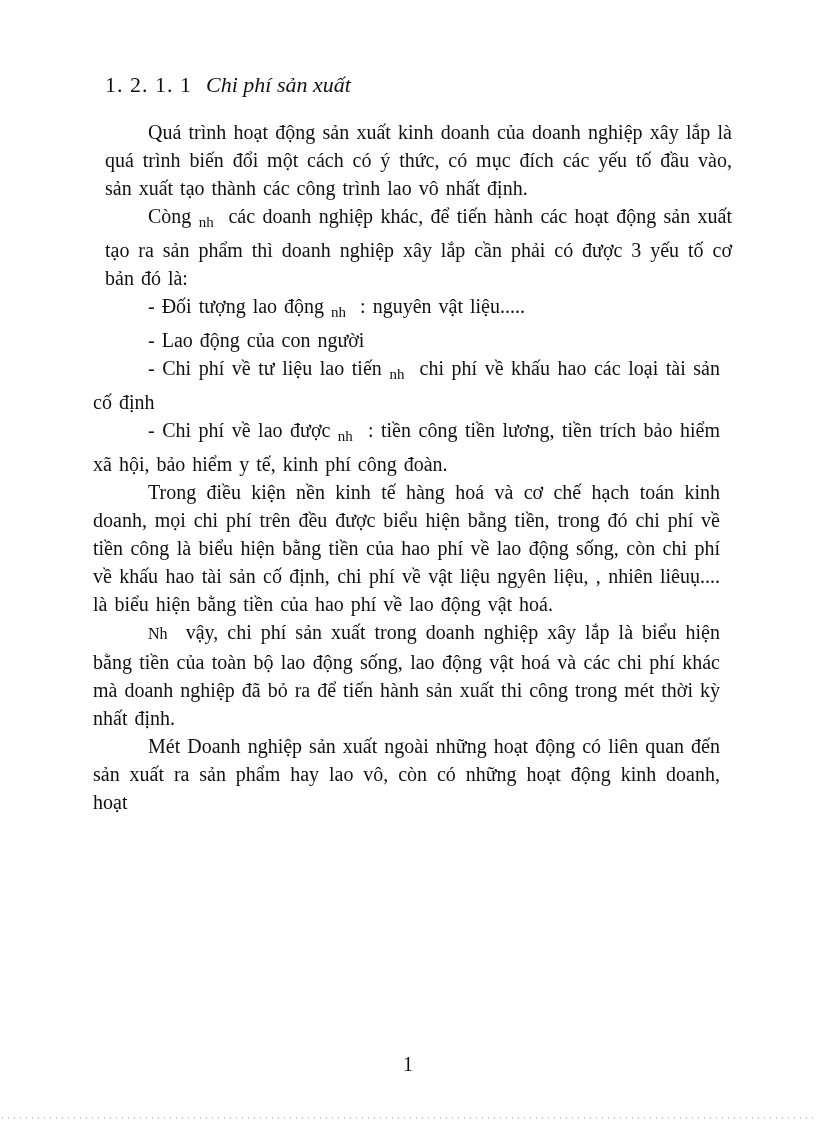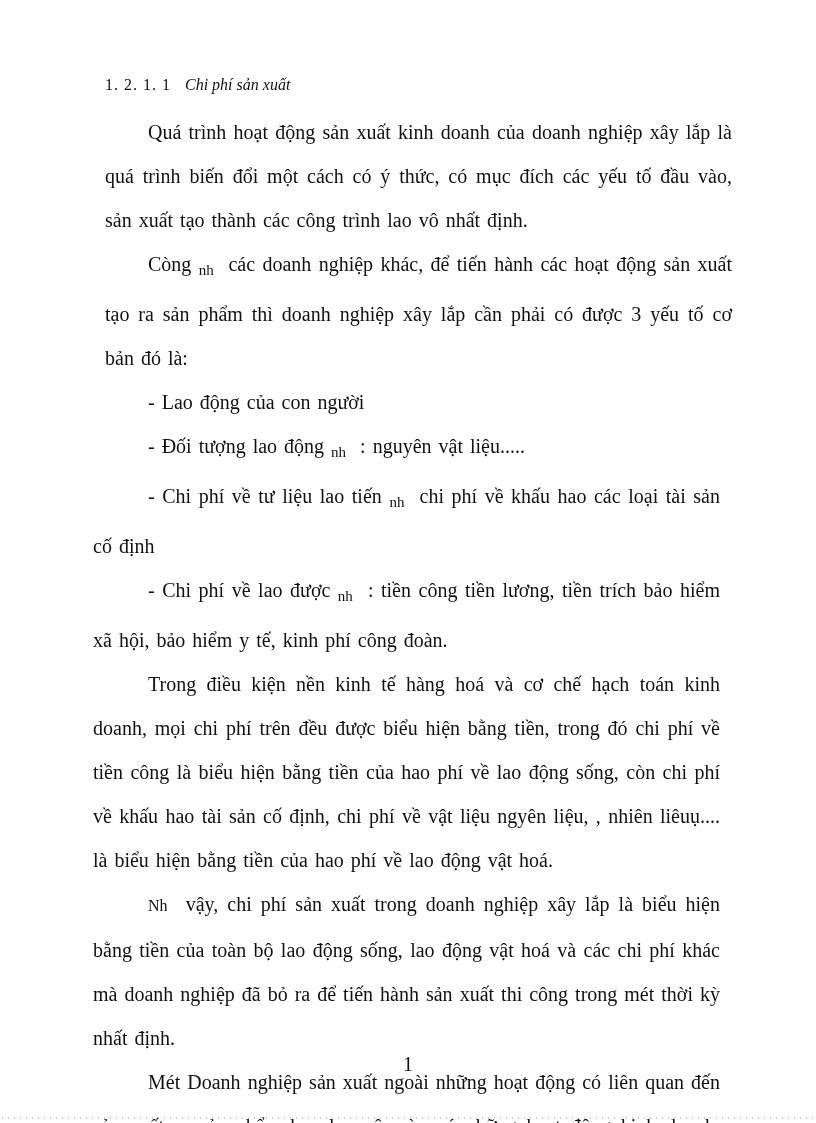"1. 2. 1. 1 Chi" .heading { font-size: 16px -> 22px; margin: 0 0 8px 0 -> 0 0 16px 0 }
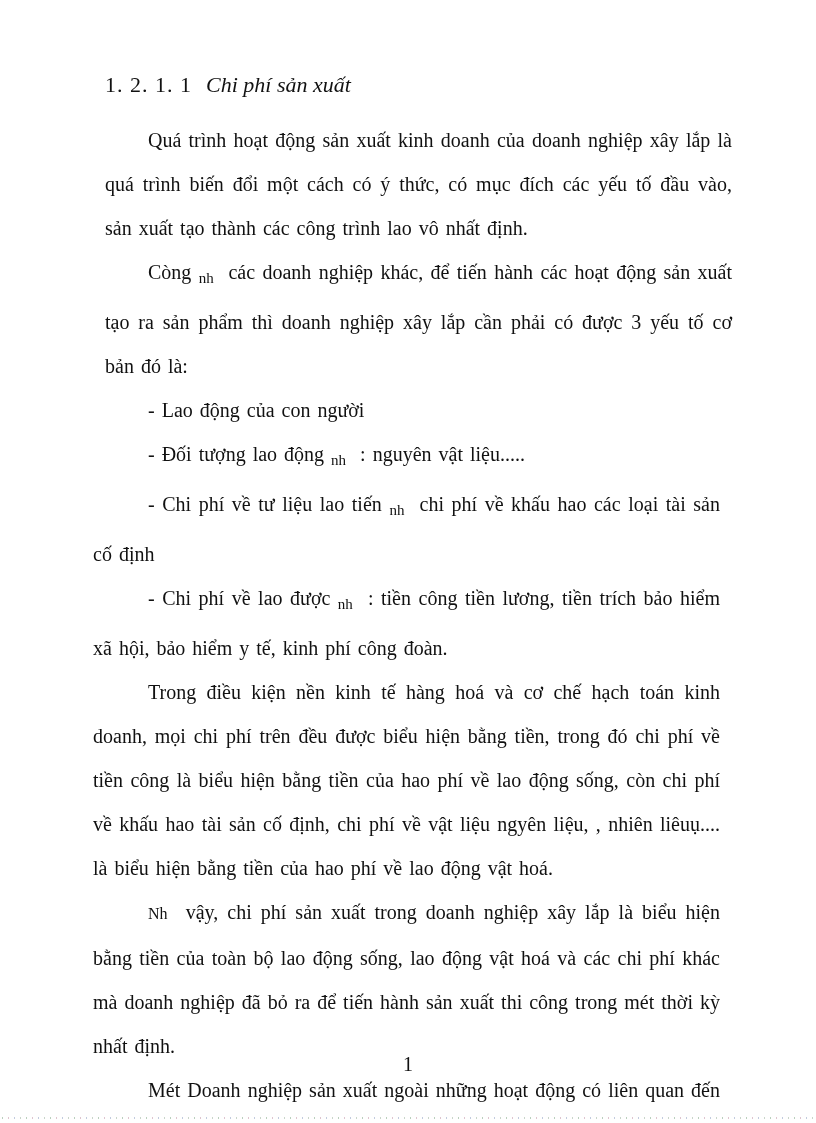"Quá trình hoạt động sản" p.para { line-height: 44px -> 28px }
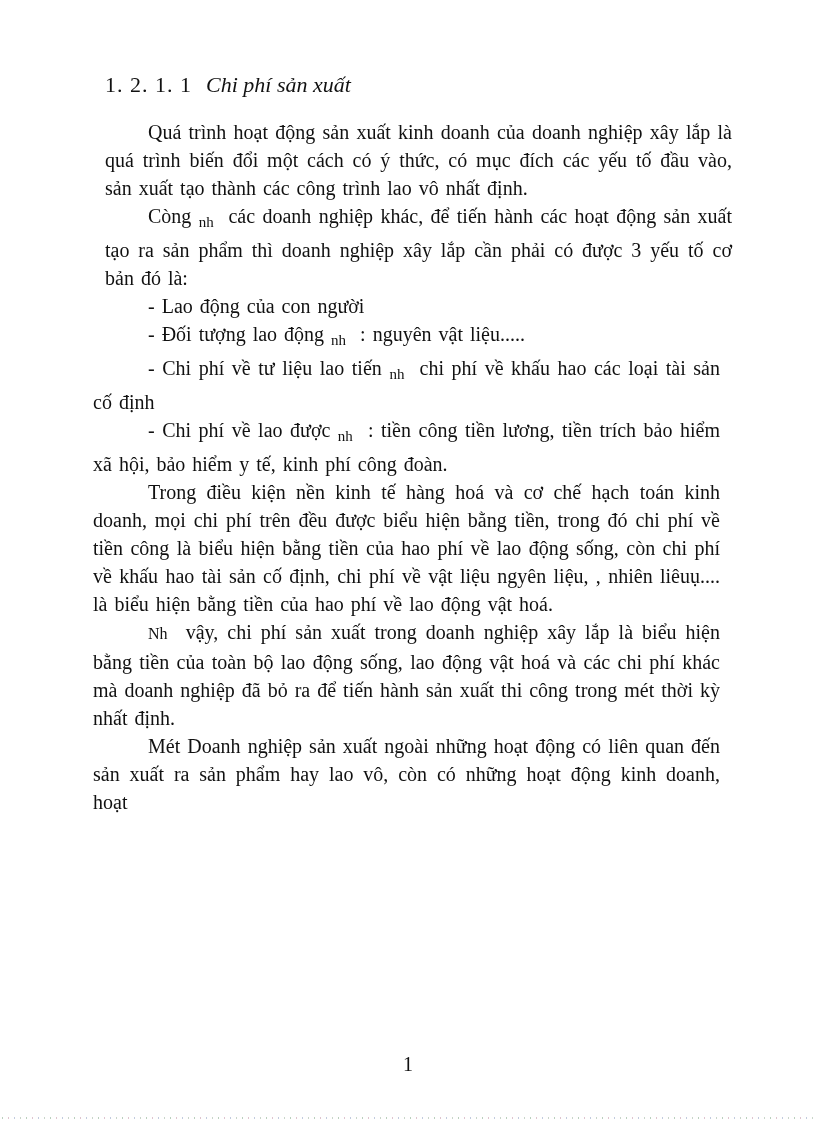"- Lao động của con" p.para { order: before "- Đối tượng lao động" -> after "- Đối tượng lao động" }
